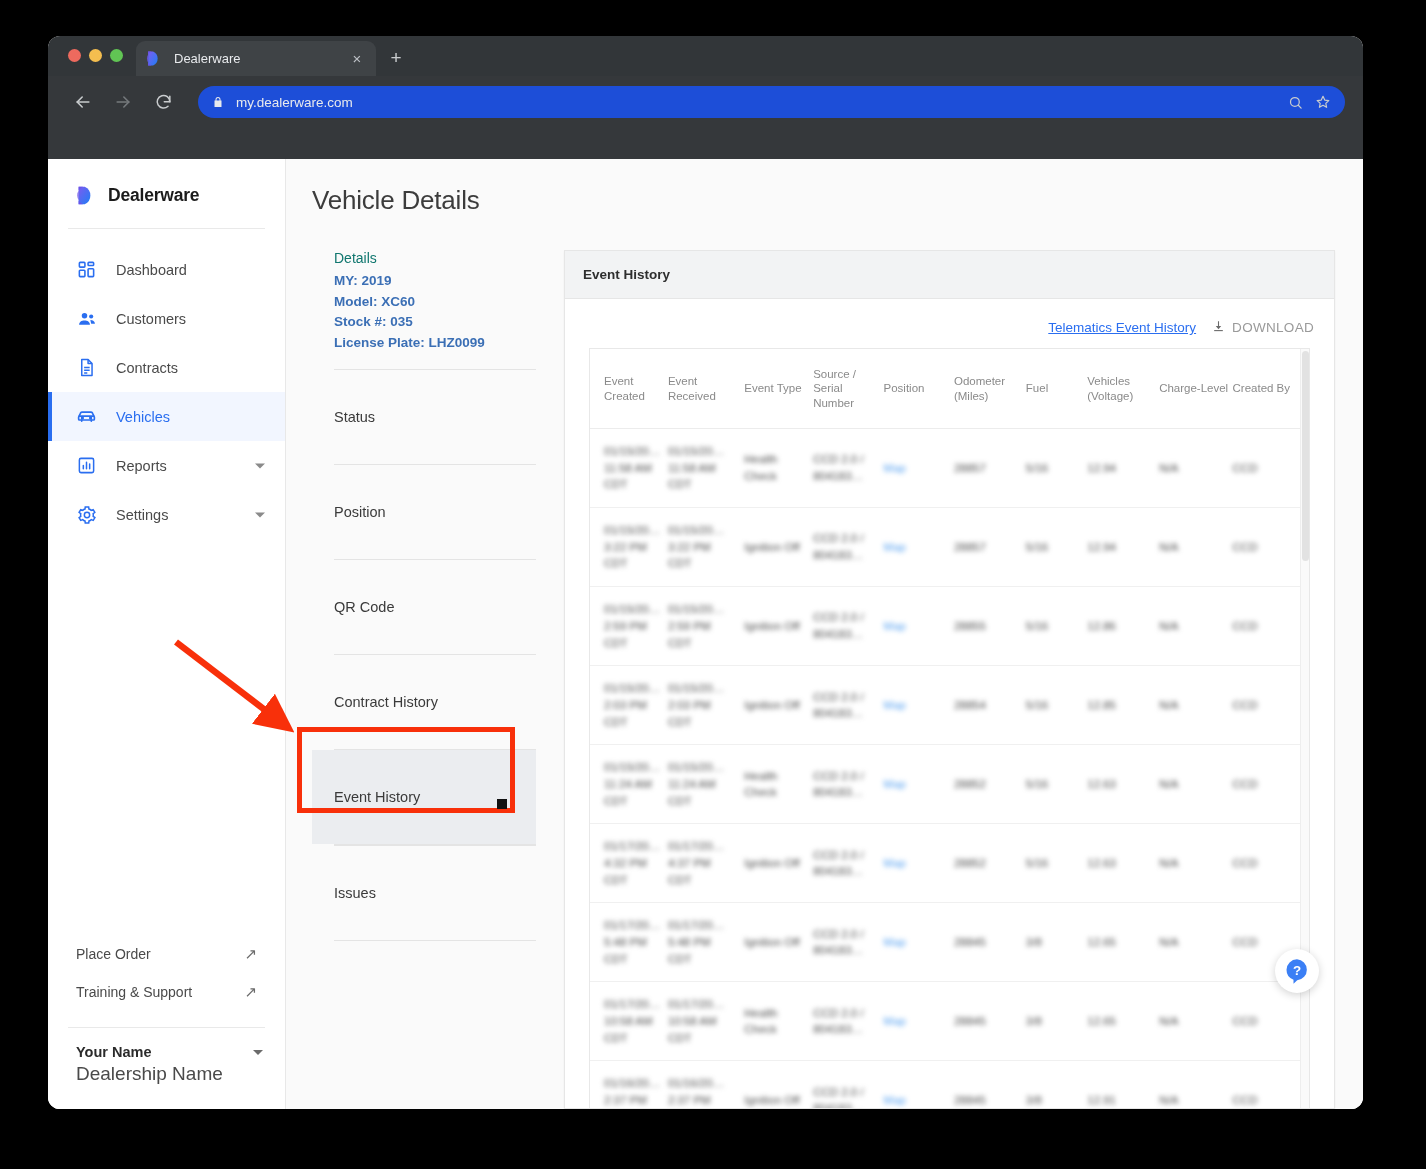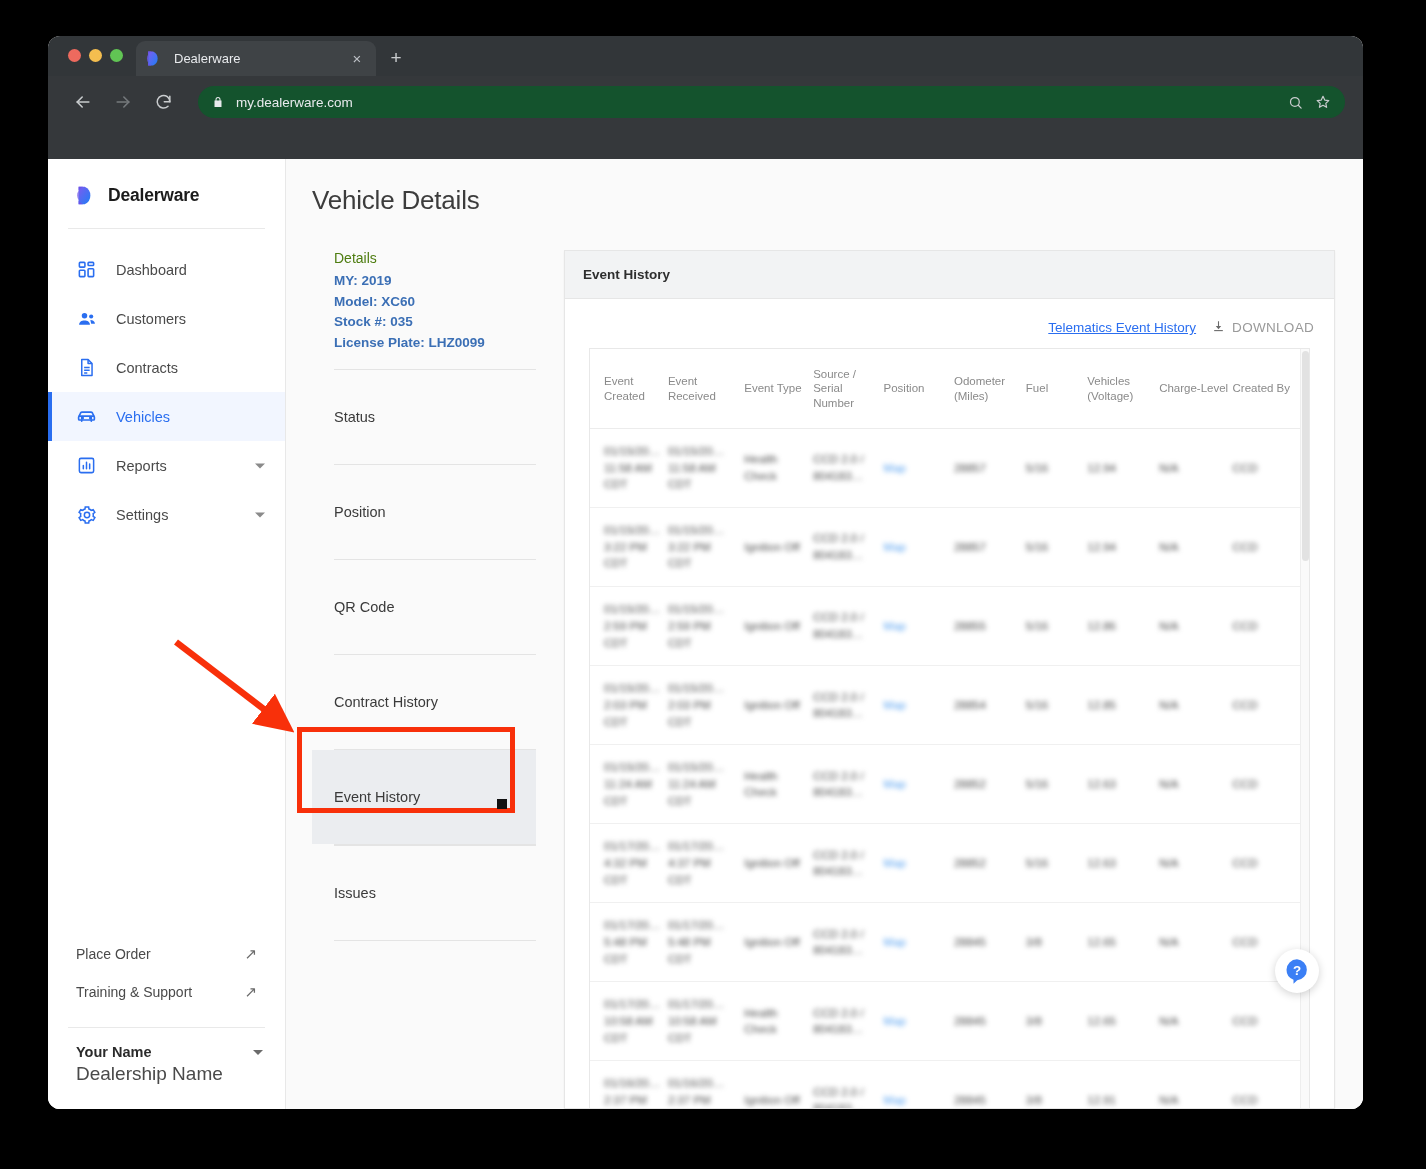"my.dealerware.com" .omnibox { background: #14532d -> #1d4ed8 }
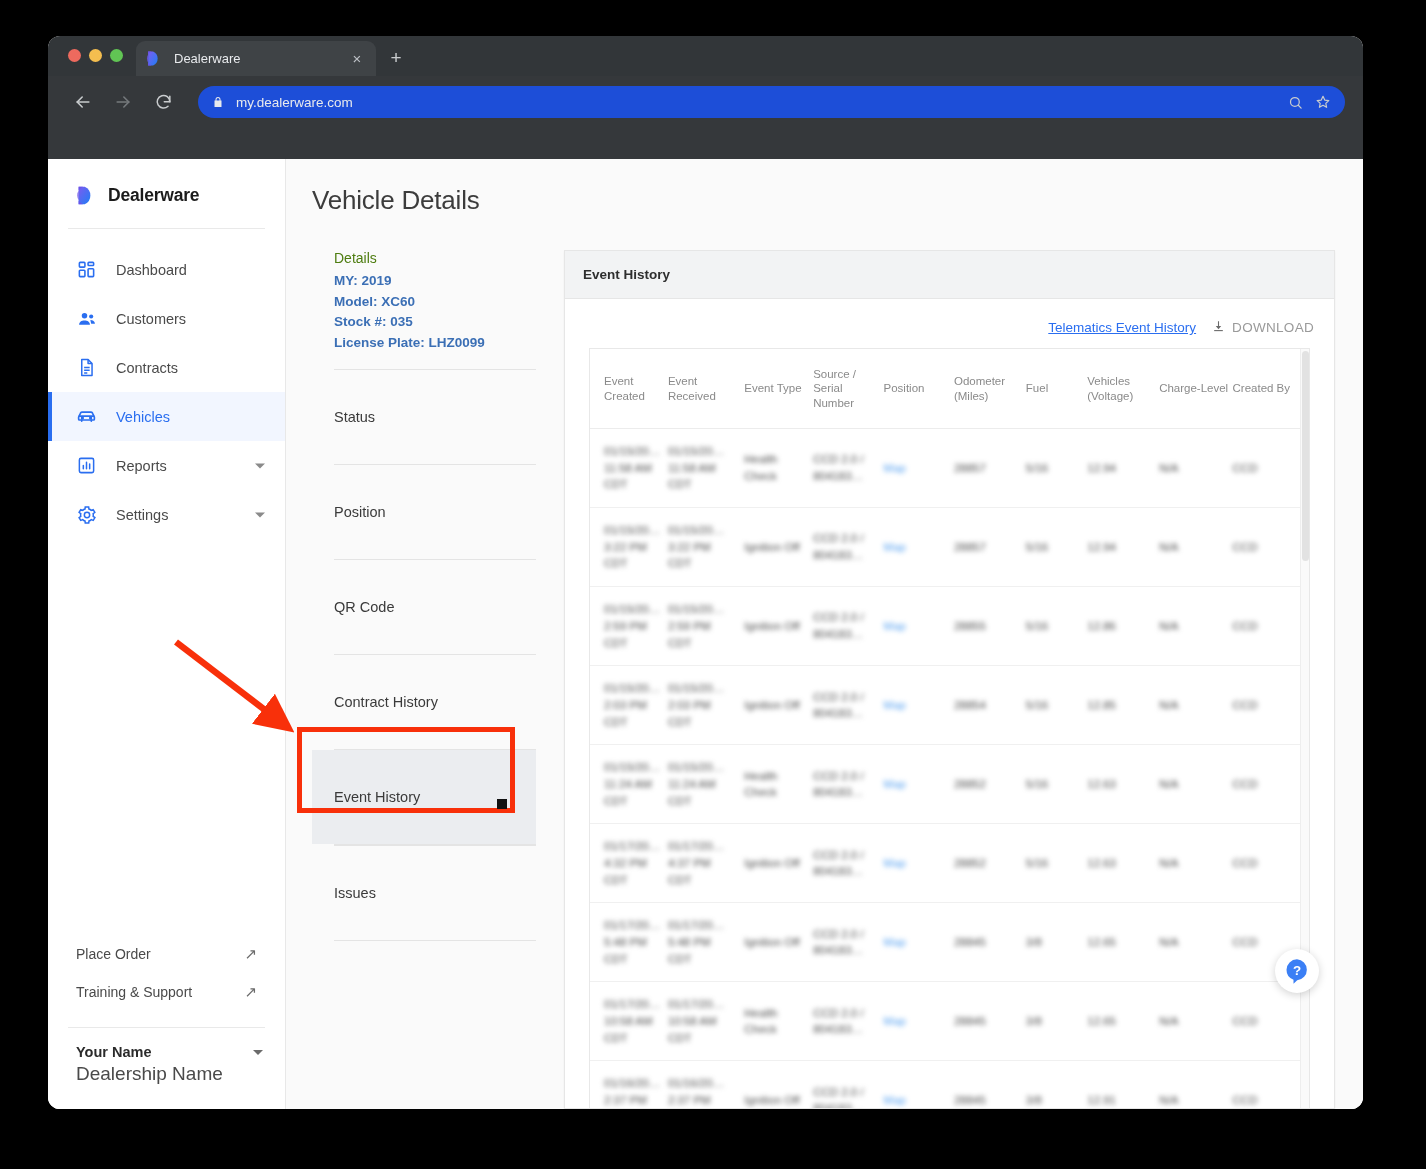"Details" .det-head { color: #4d7c0f -> #0f766e }
